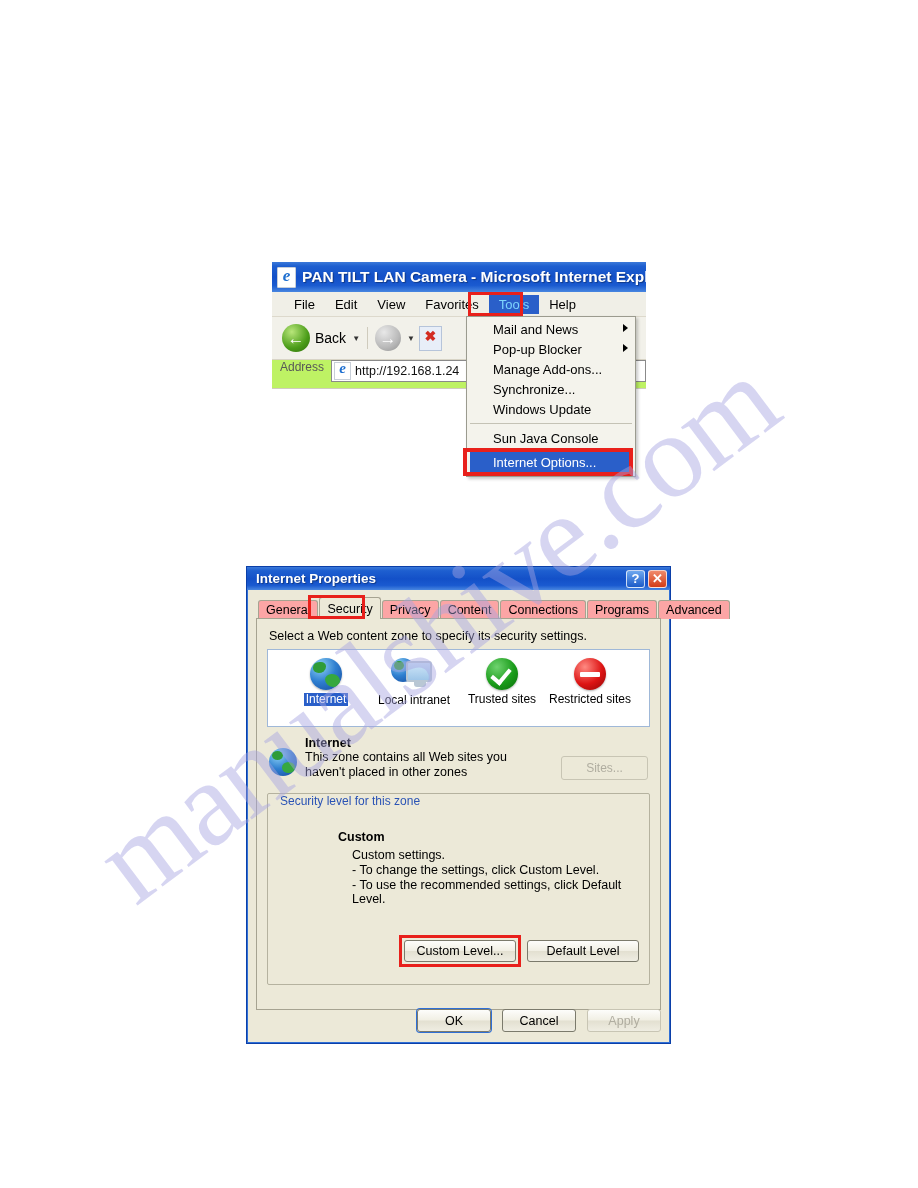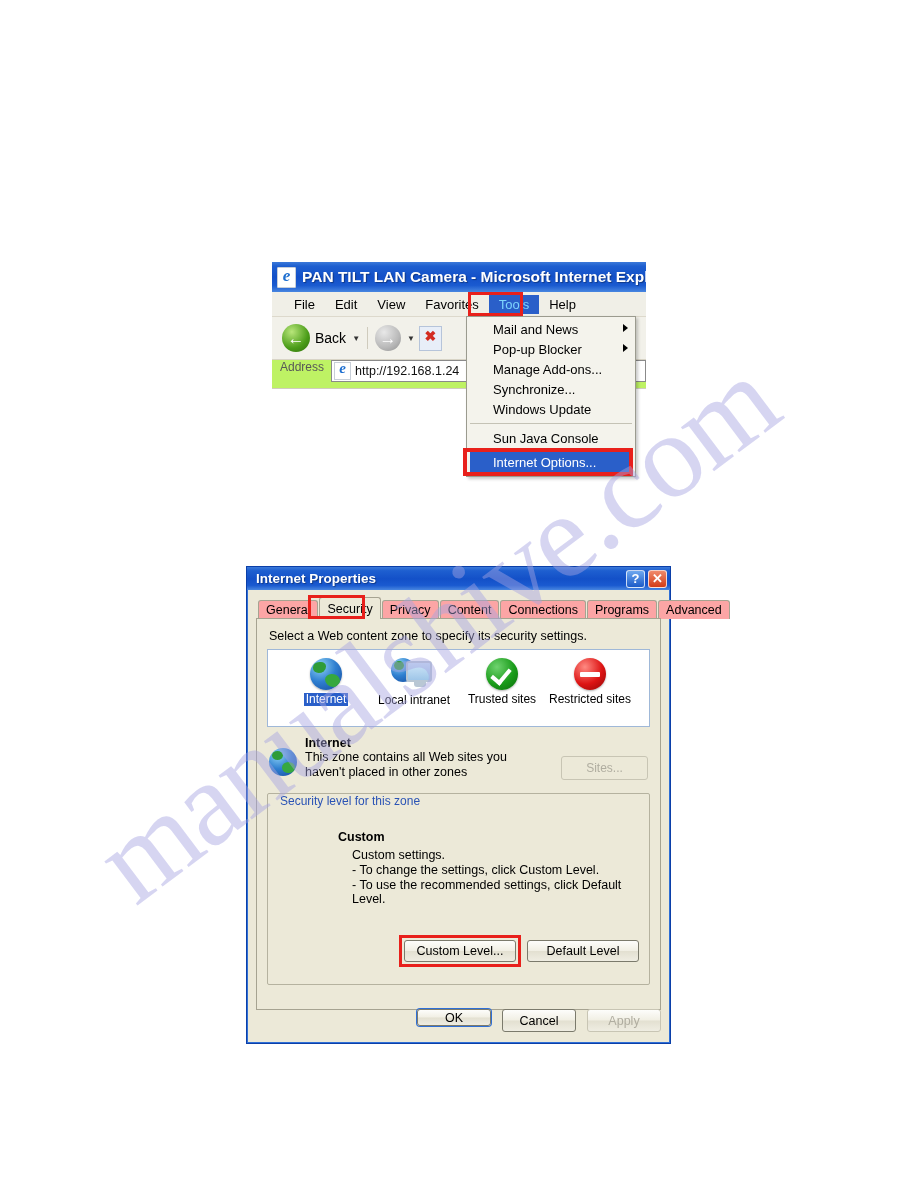"OK" #ok-btn { height: 17px -> 23px }
